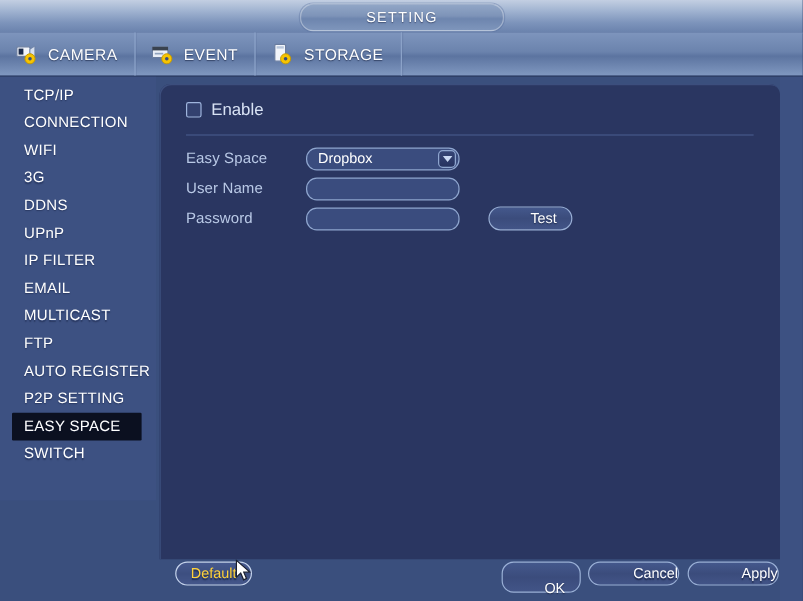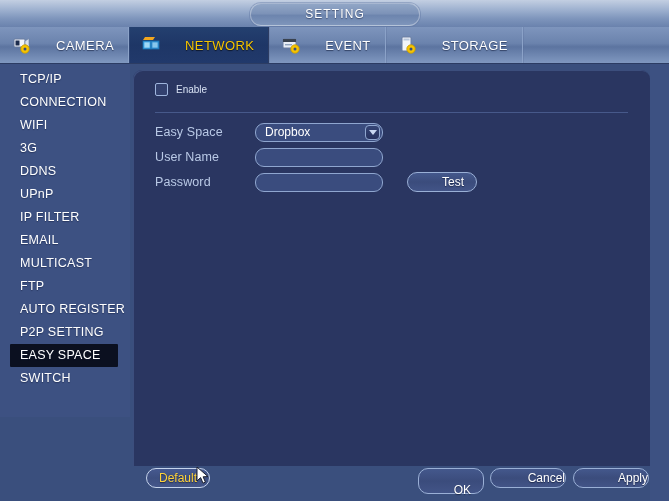"CAMERA" .tab { gap: 22px -> 6px }
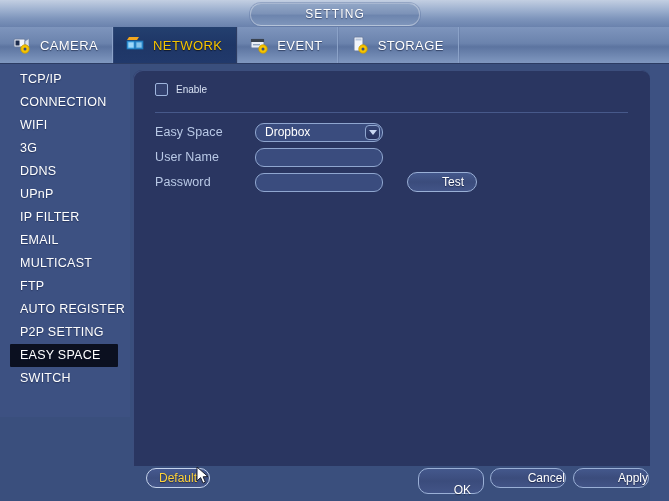"NETWORK" div.tab { html: <div> <span> <svg> <path></path> <rect></rect> <rect></rect> <rect></rect> <rect></rect> </svg> </span> <span>NETWORK</span> </div> -> none }
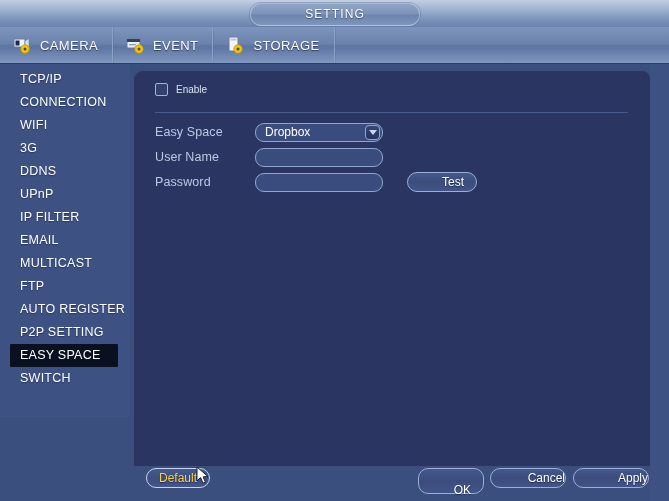"Enable" .enable-label { font-size: 10px -> 14px }
